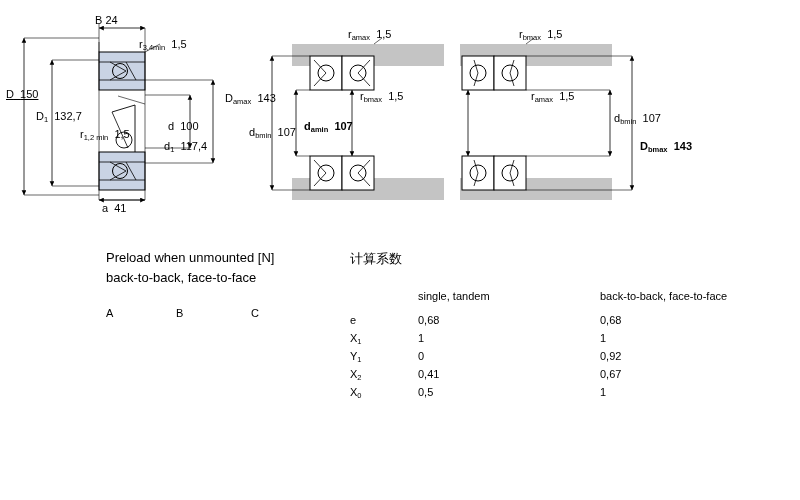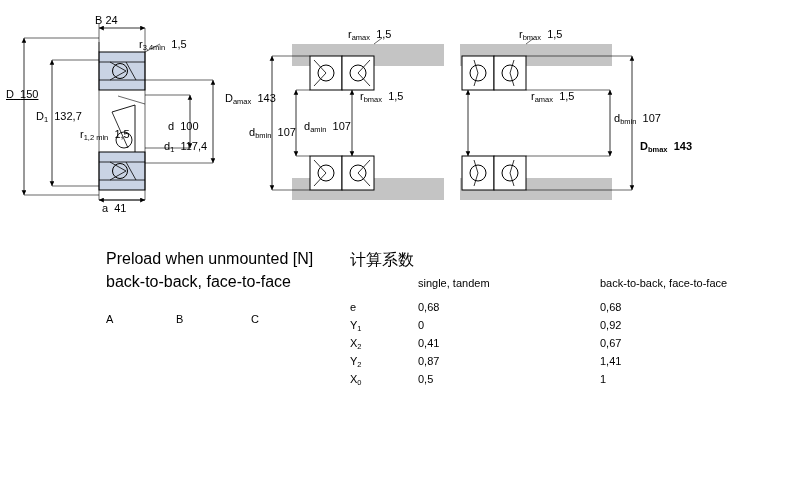"damin 107" div.lbl { font-weight: none -> bold }
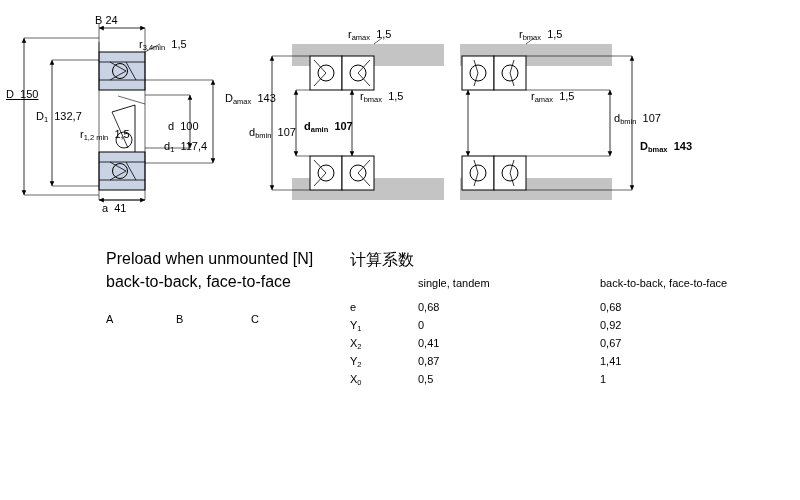"Preload when unmounted [N]" .tbl-title { font-size: 16px -> 13px }
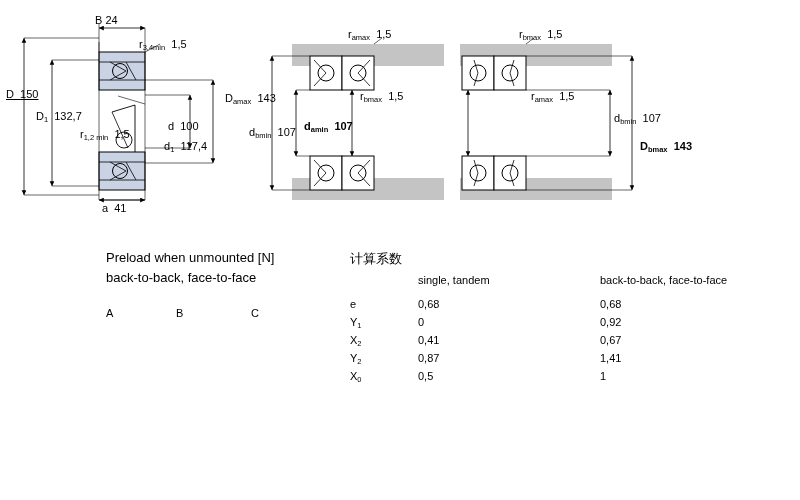"single, tandem" table.tbl { margin-top: 6px -> 22px }
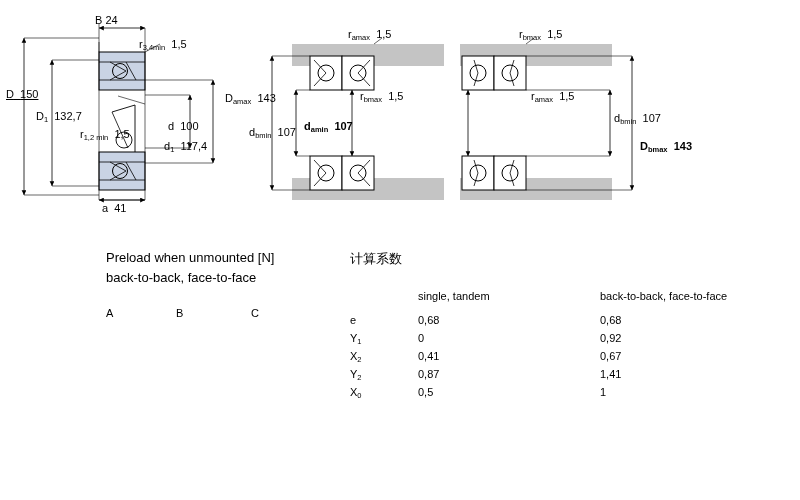"X1" tr { html: none -> <tr> <td><span>X</span><sub>1</sub></td> <td>1</td> <td>1</td> </tr> }
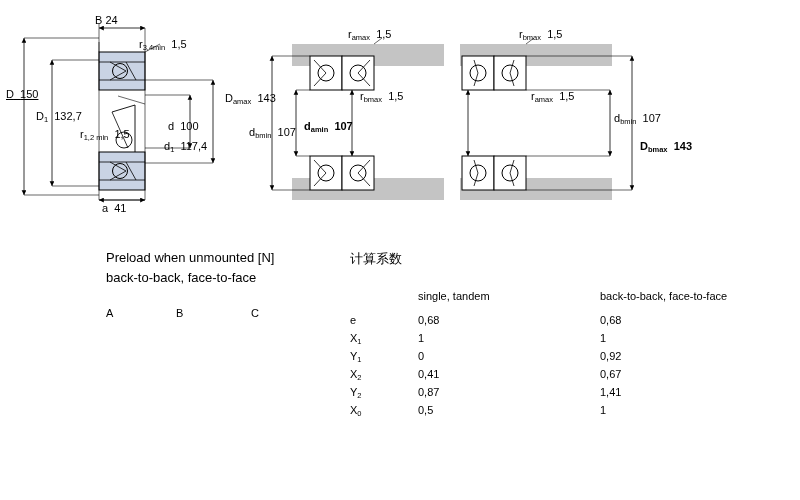"Y2" tr { html: <tr> <td><span>Y</span><sub>2</sub></td> <td>0,87</td> <td>1,41</td> </tr> -> none }
